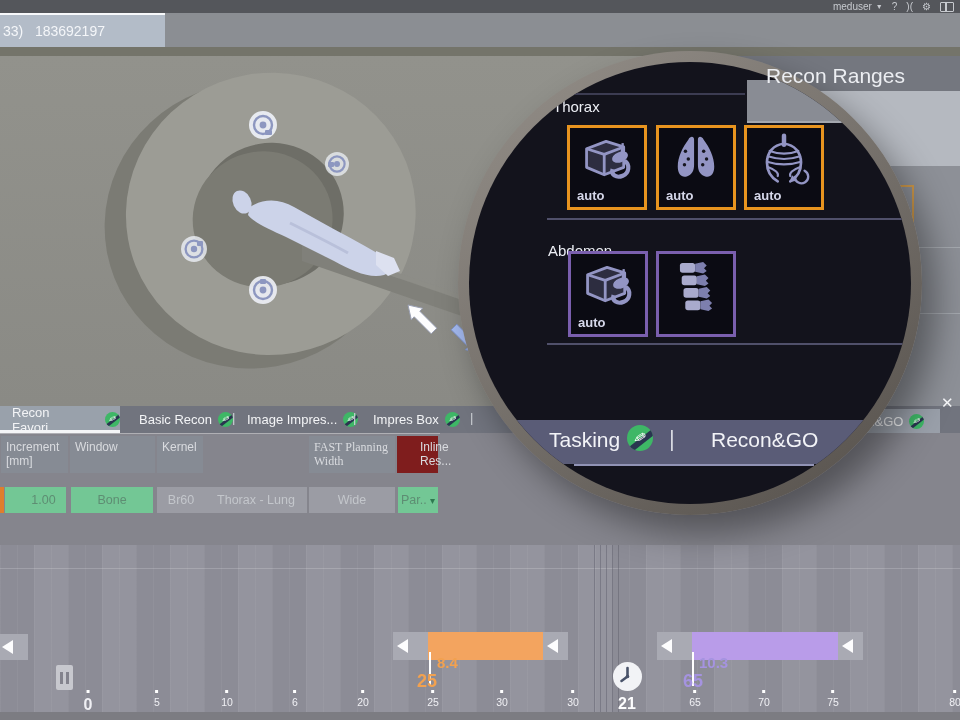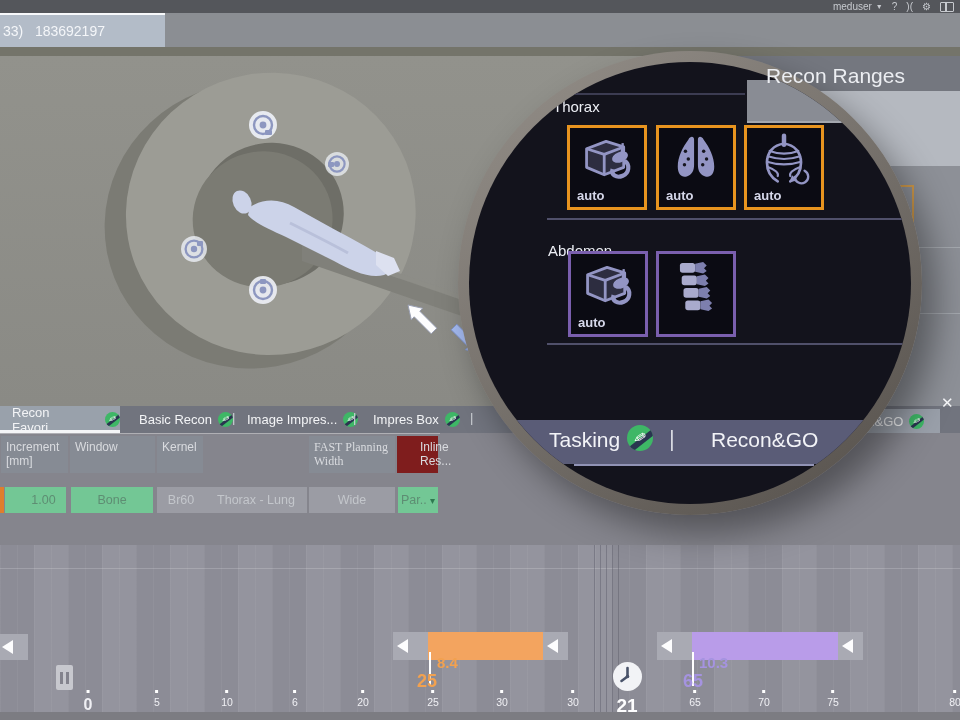"21" .cur-label { font-size: 19px -> 16px }
